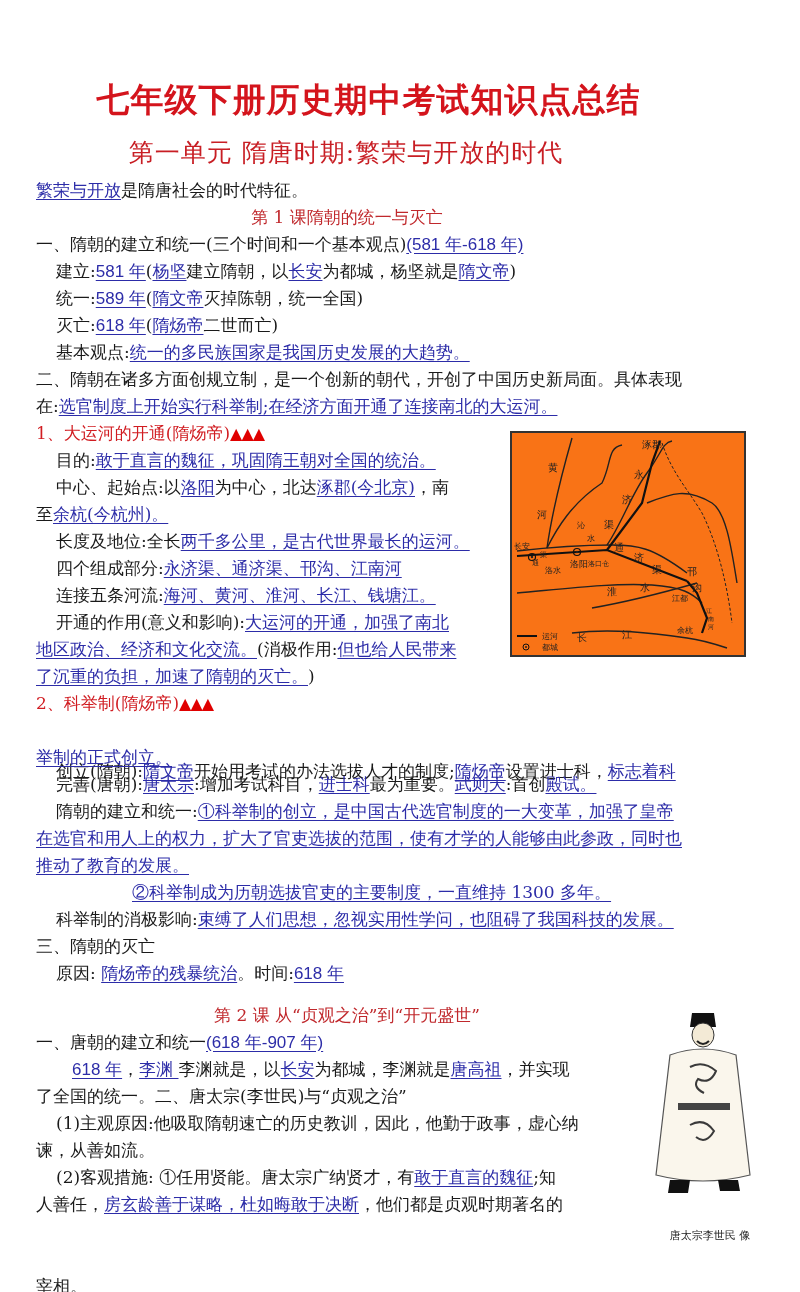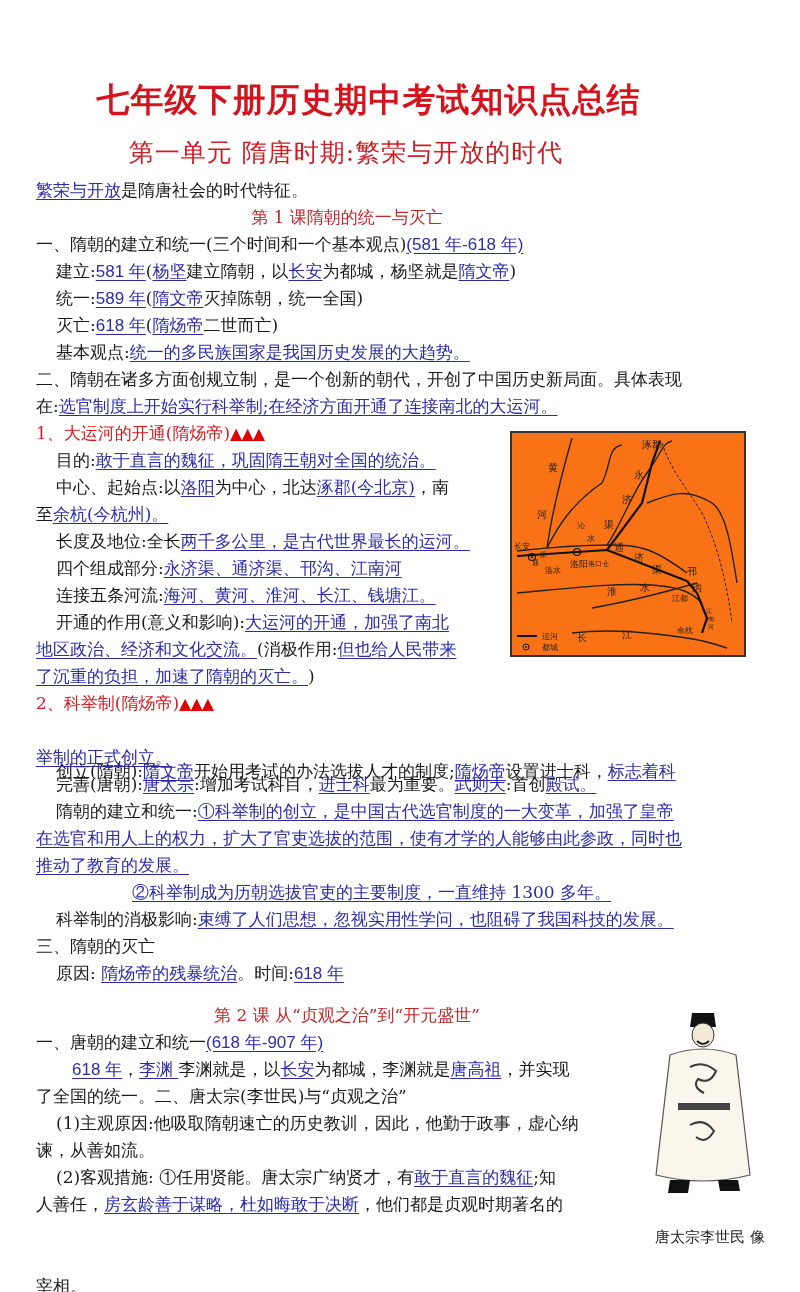"唐太宗李世民 像" .caption { font-size: 15px -> 11px }
